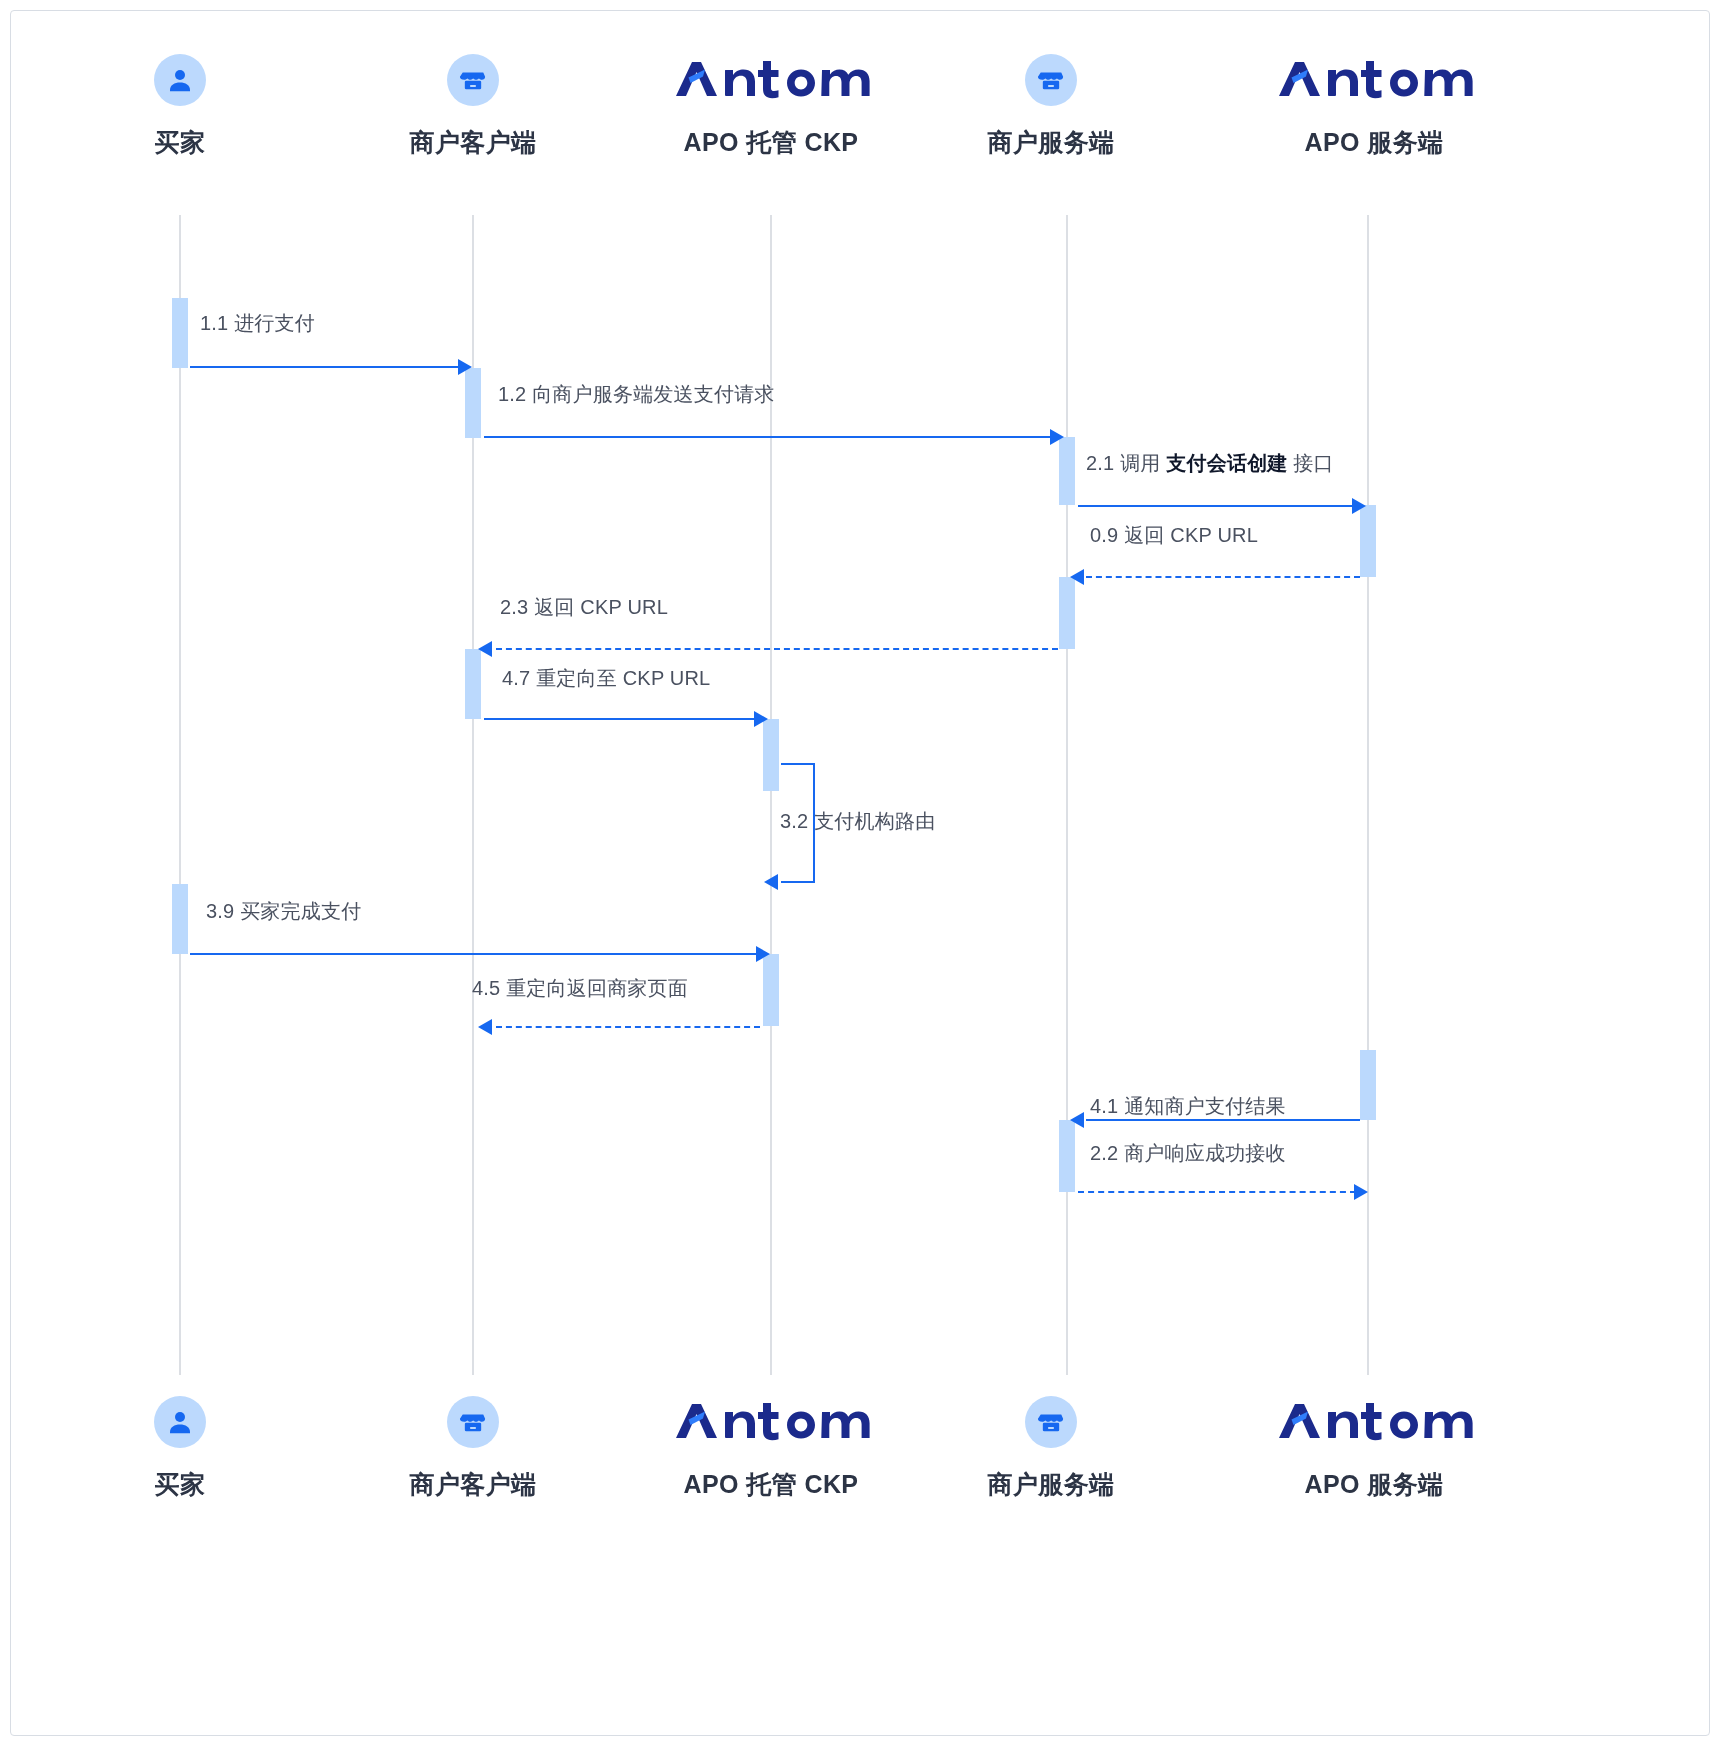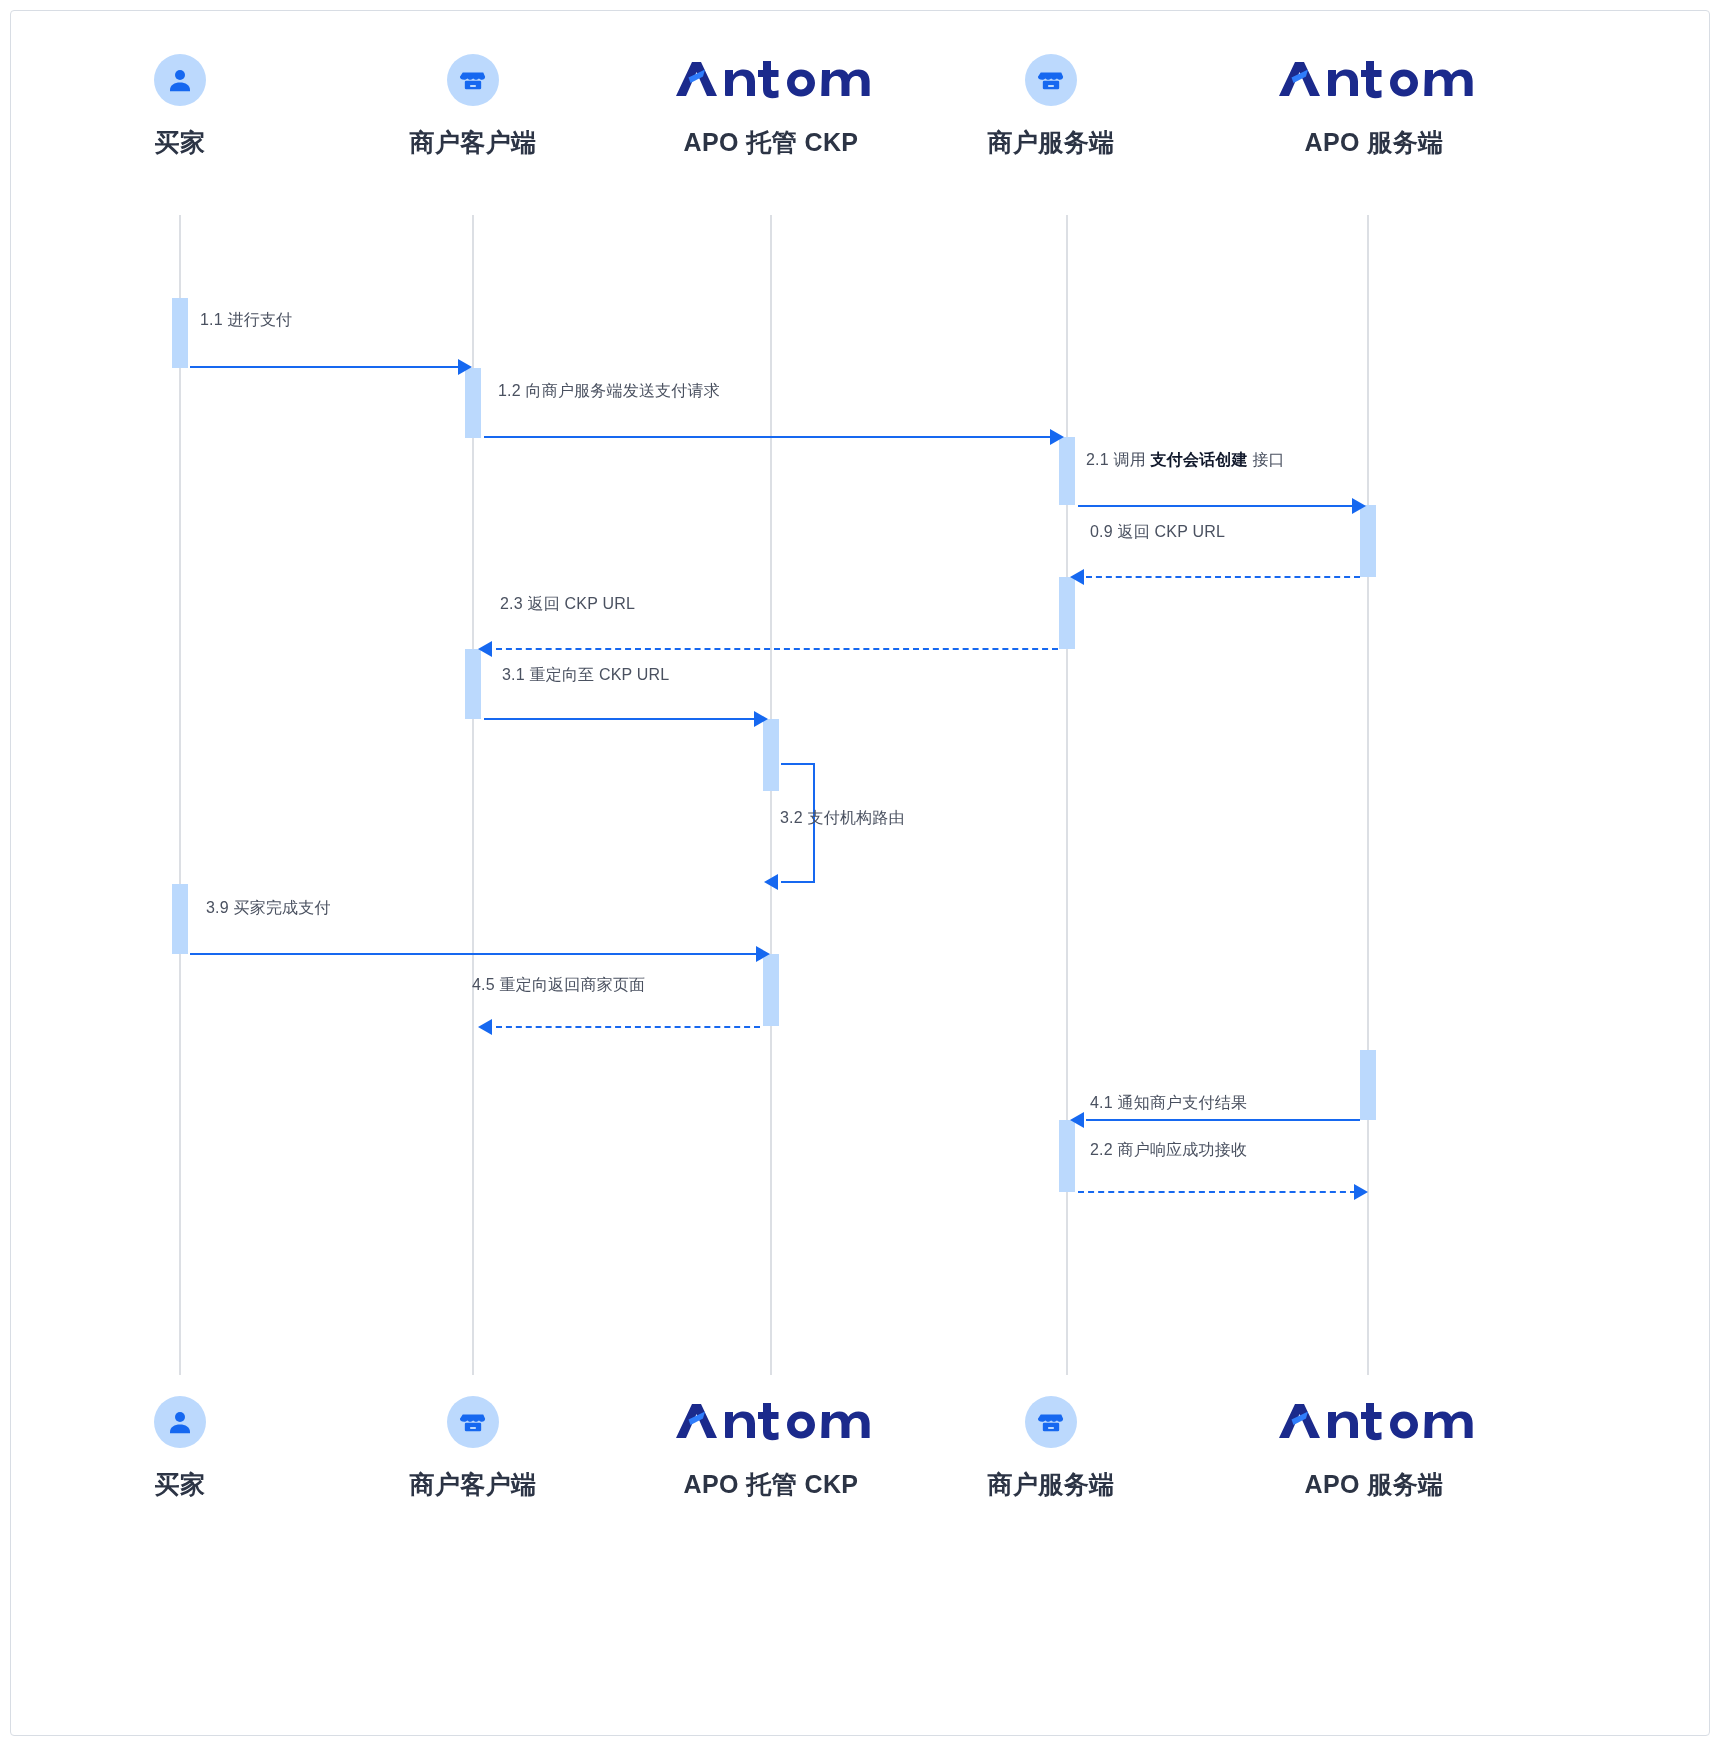"1.1 进行支付" .msg-label { font-size: 16px -> 20px }
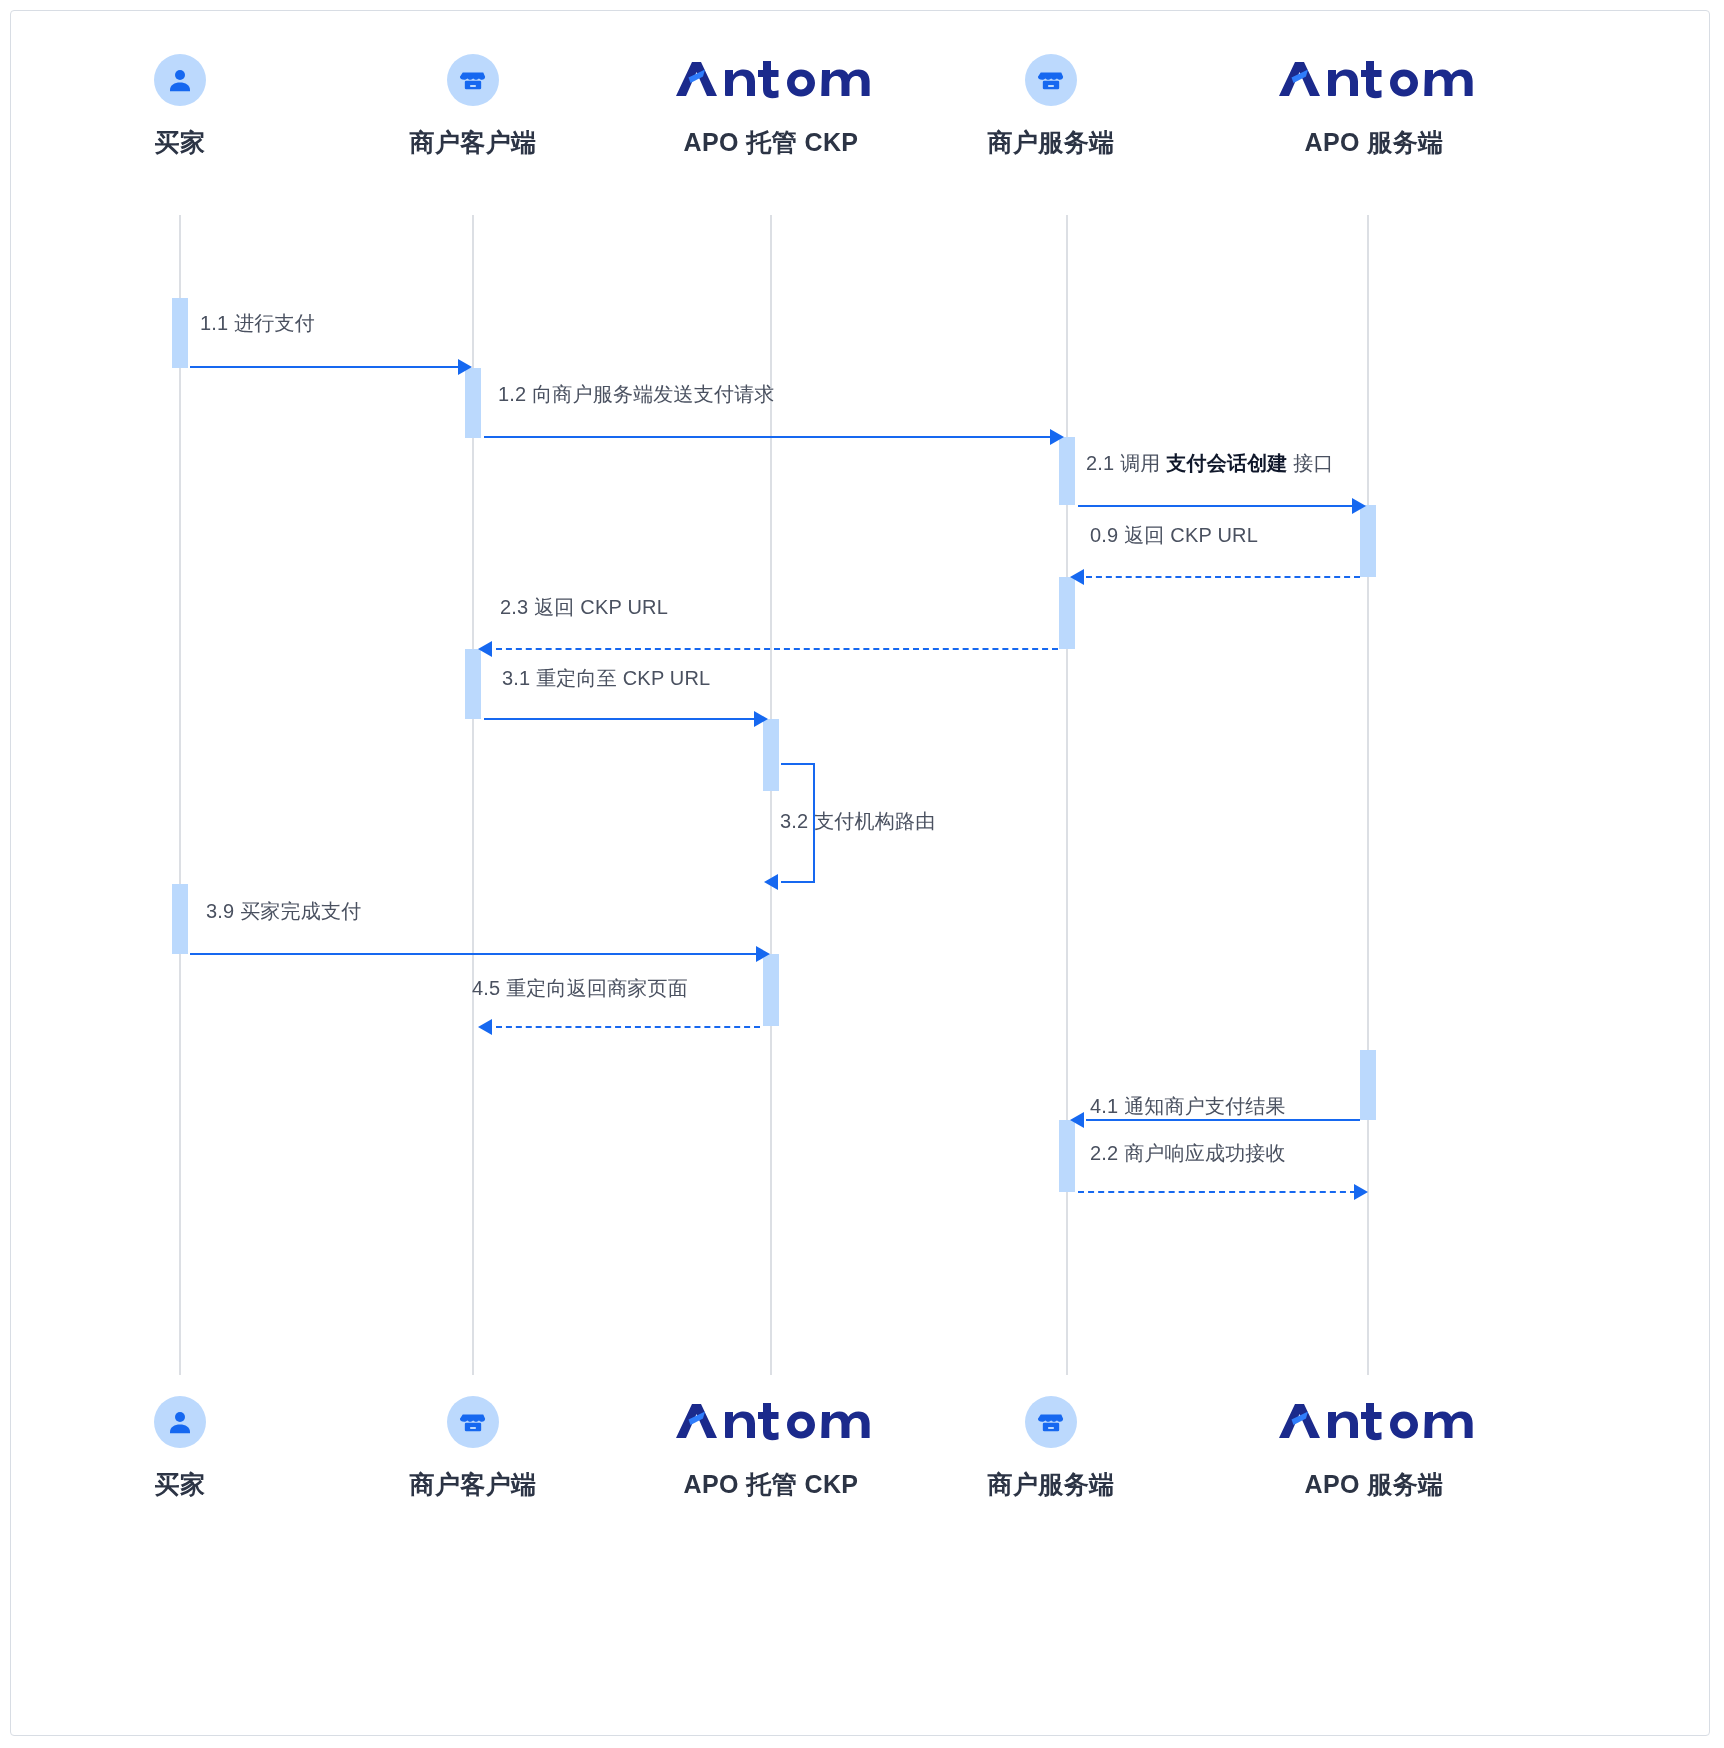"3.1 重定向至 CKP URL" div.msg-label { text: 3.1 -> 4.7 }
